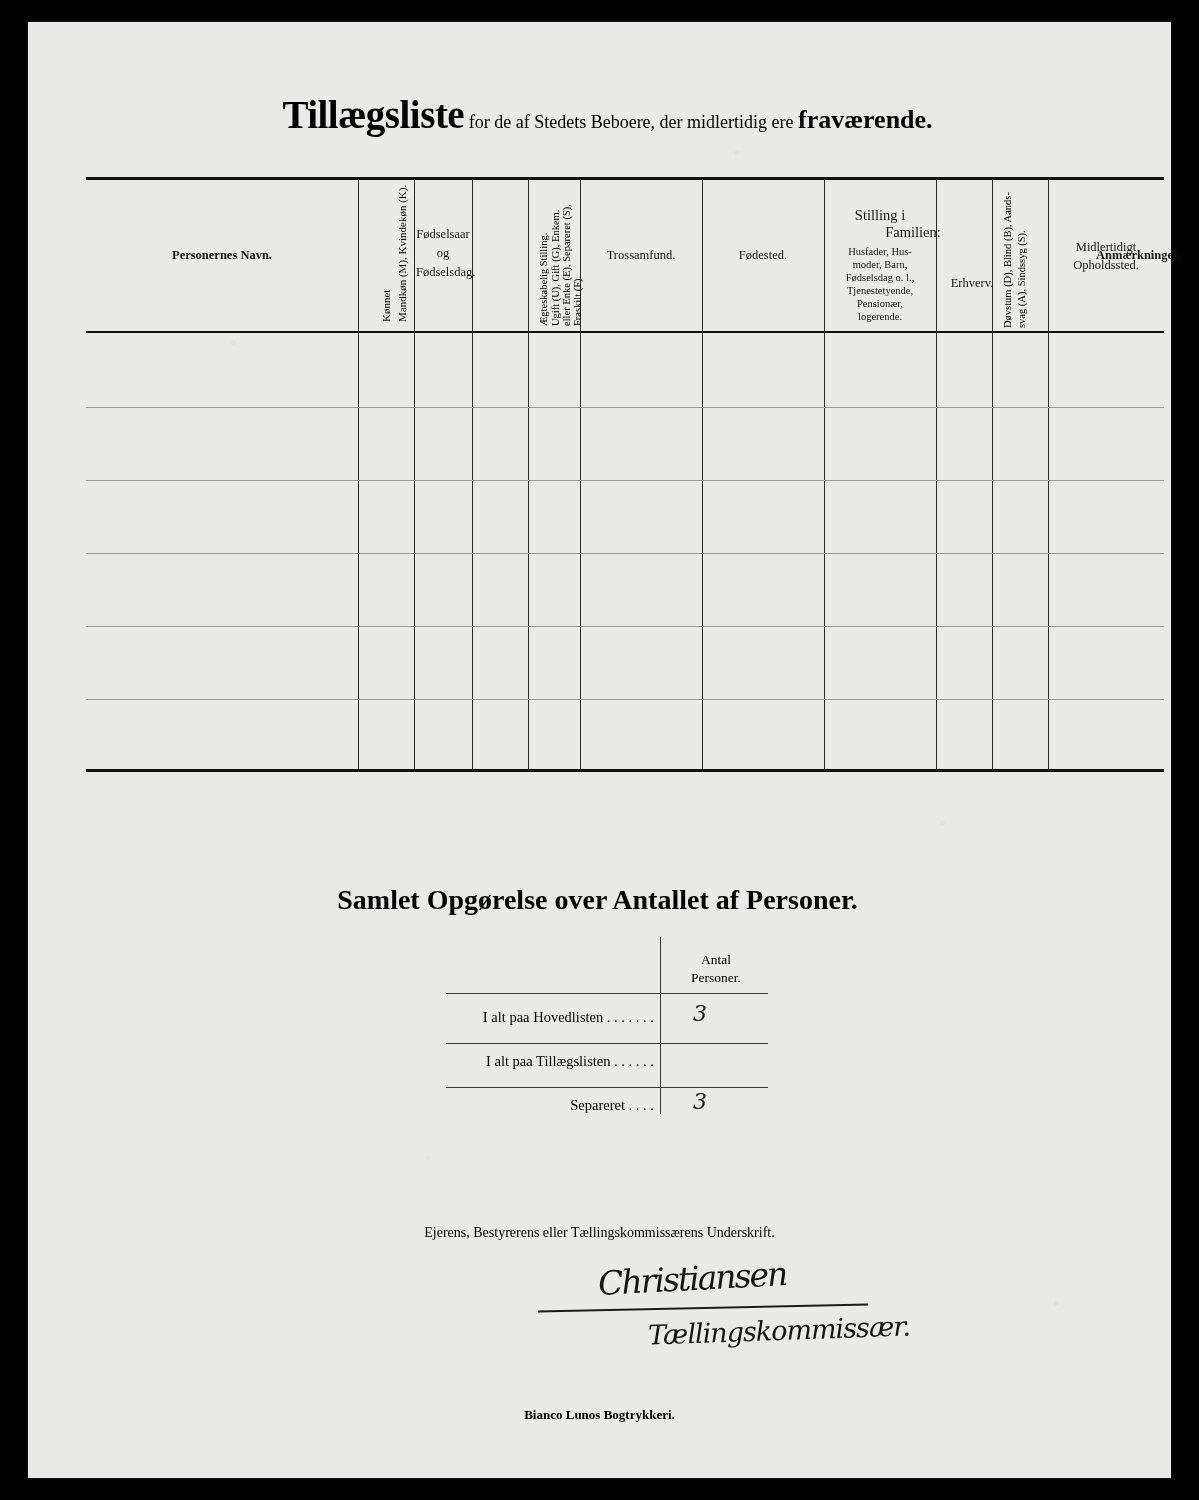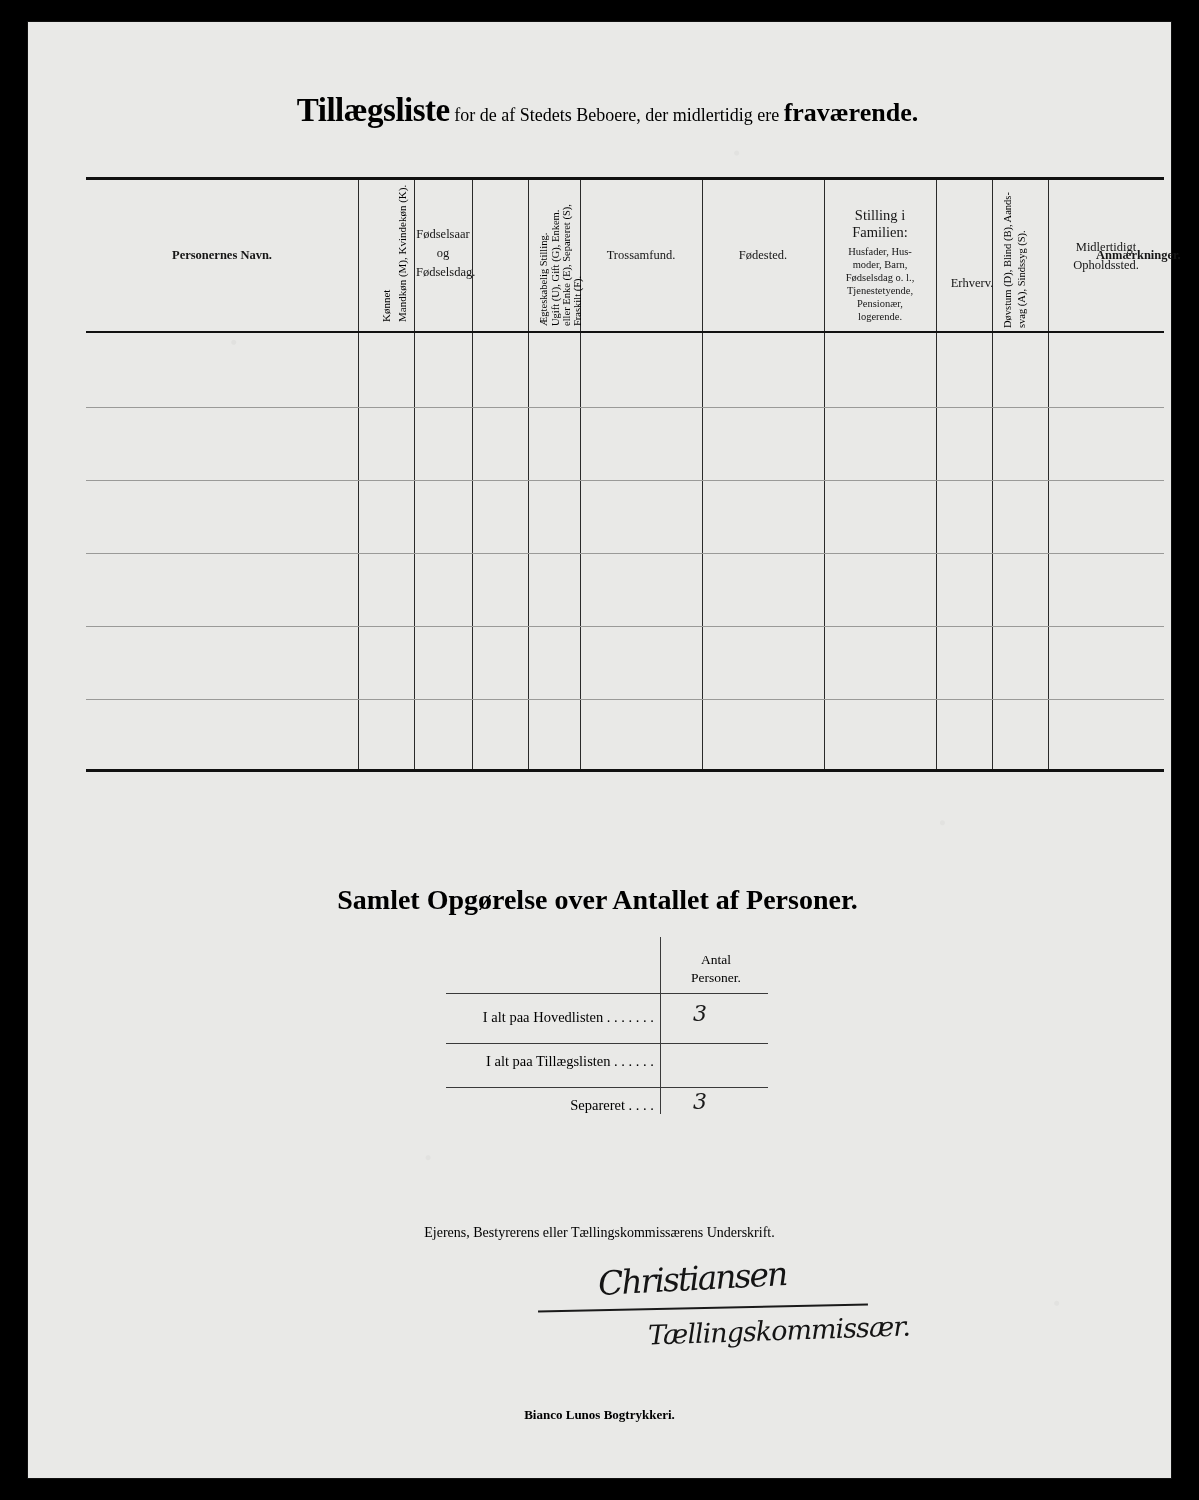"Tillægsliste" .title-big { font-size: 33px -> 39px }
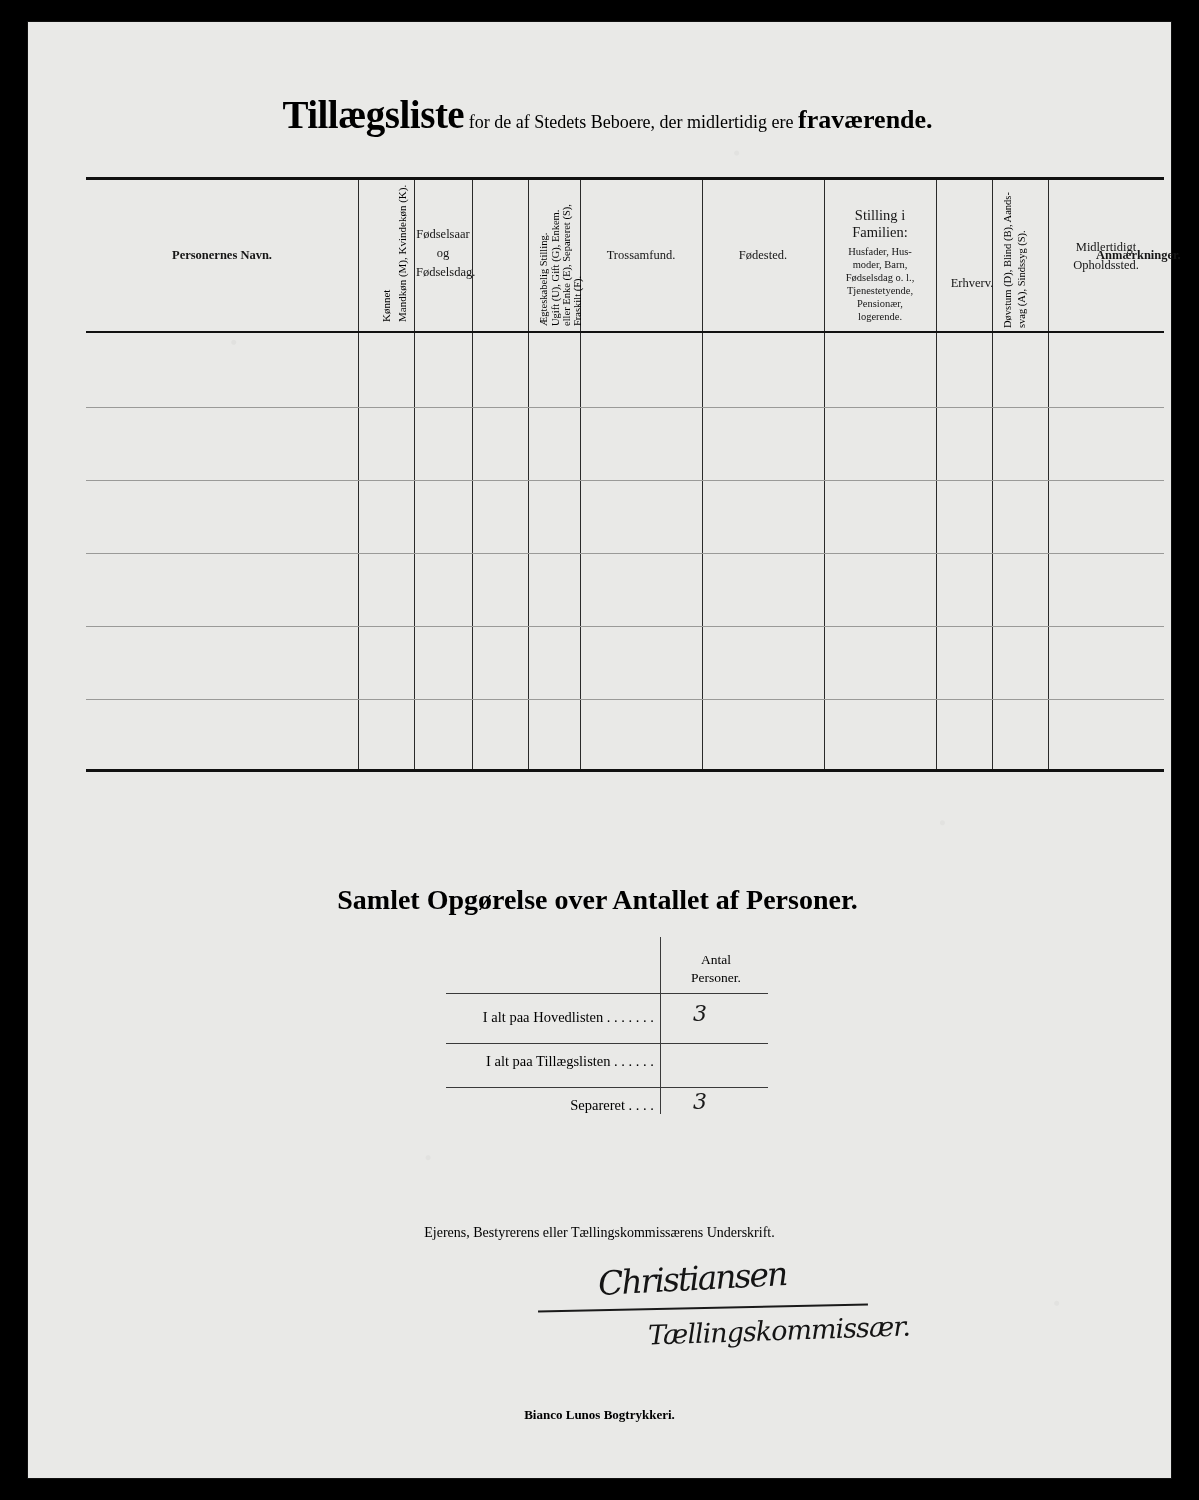"Familien:" div.cellhdr { padding-left: none -> 33px }
